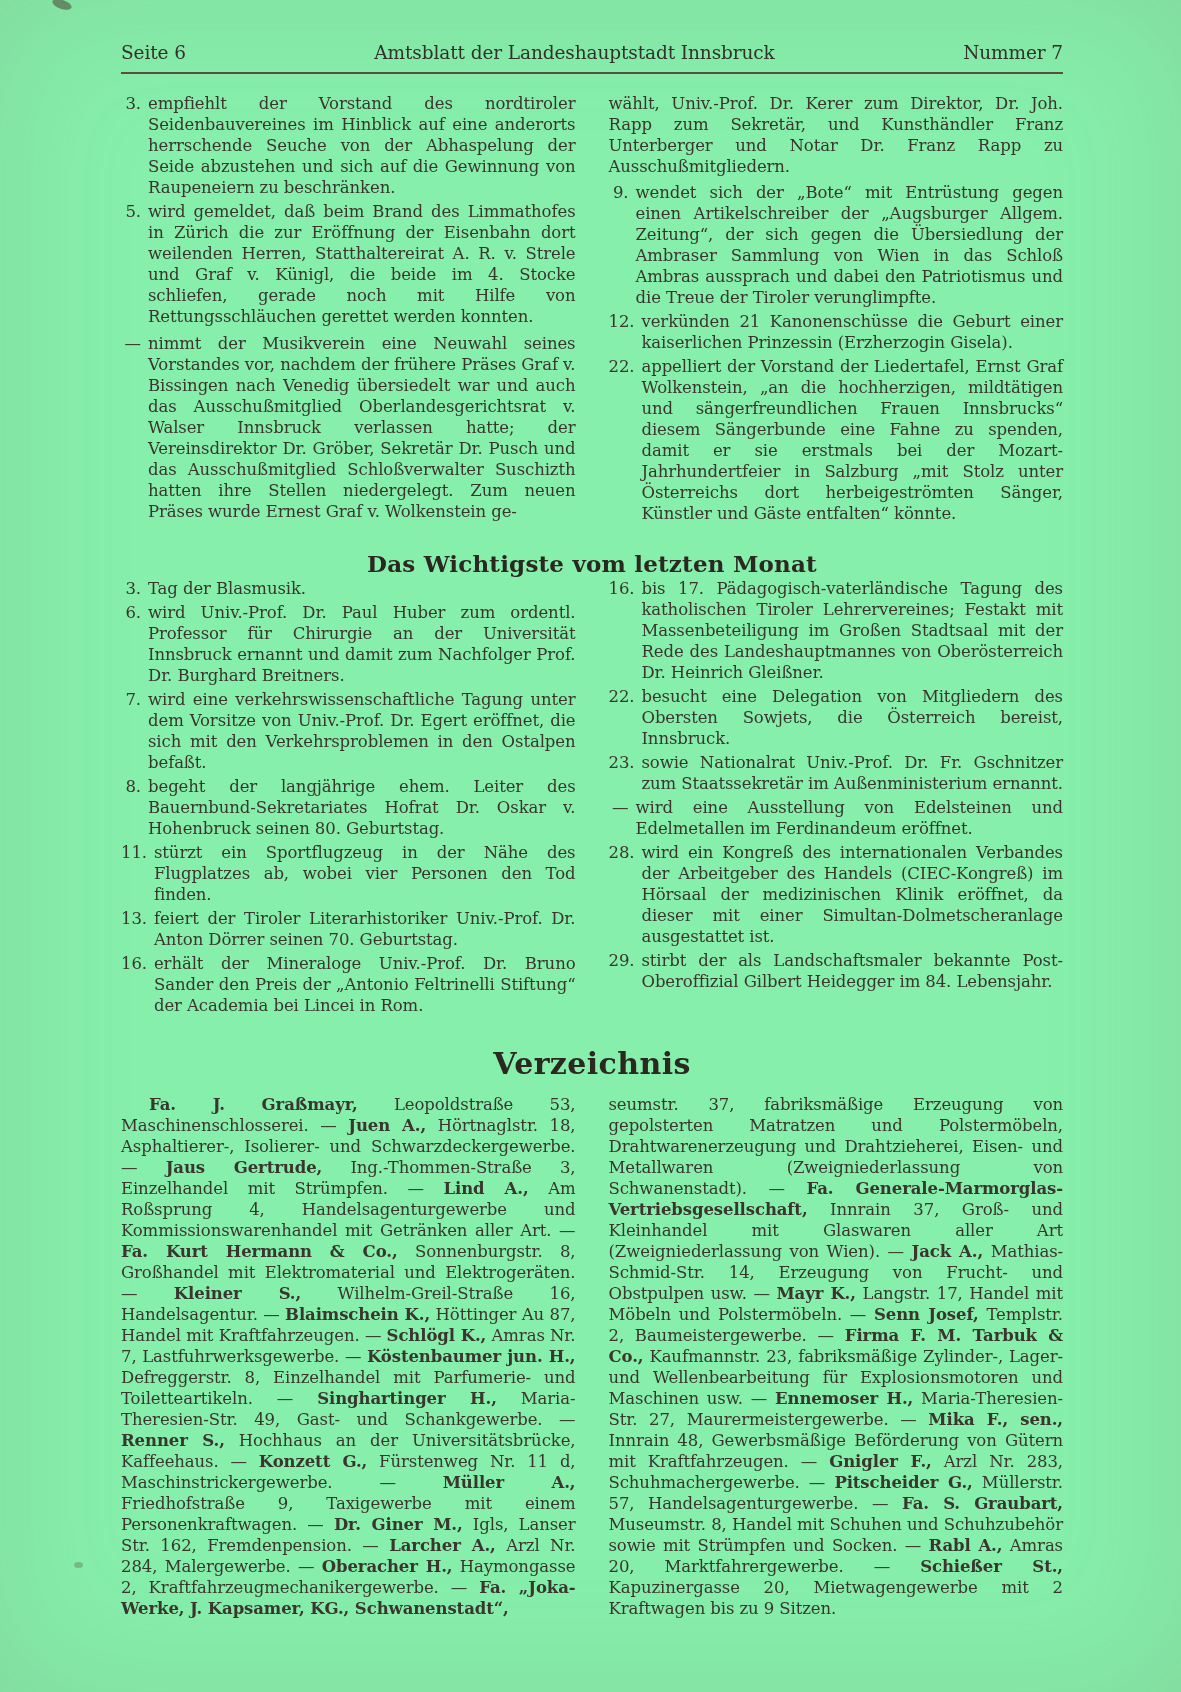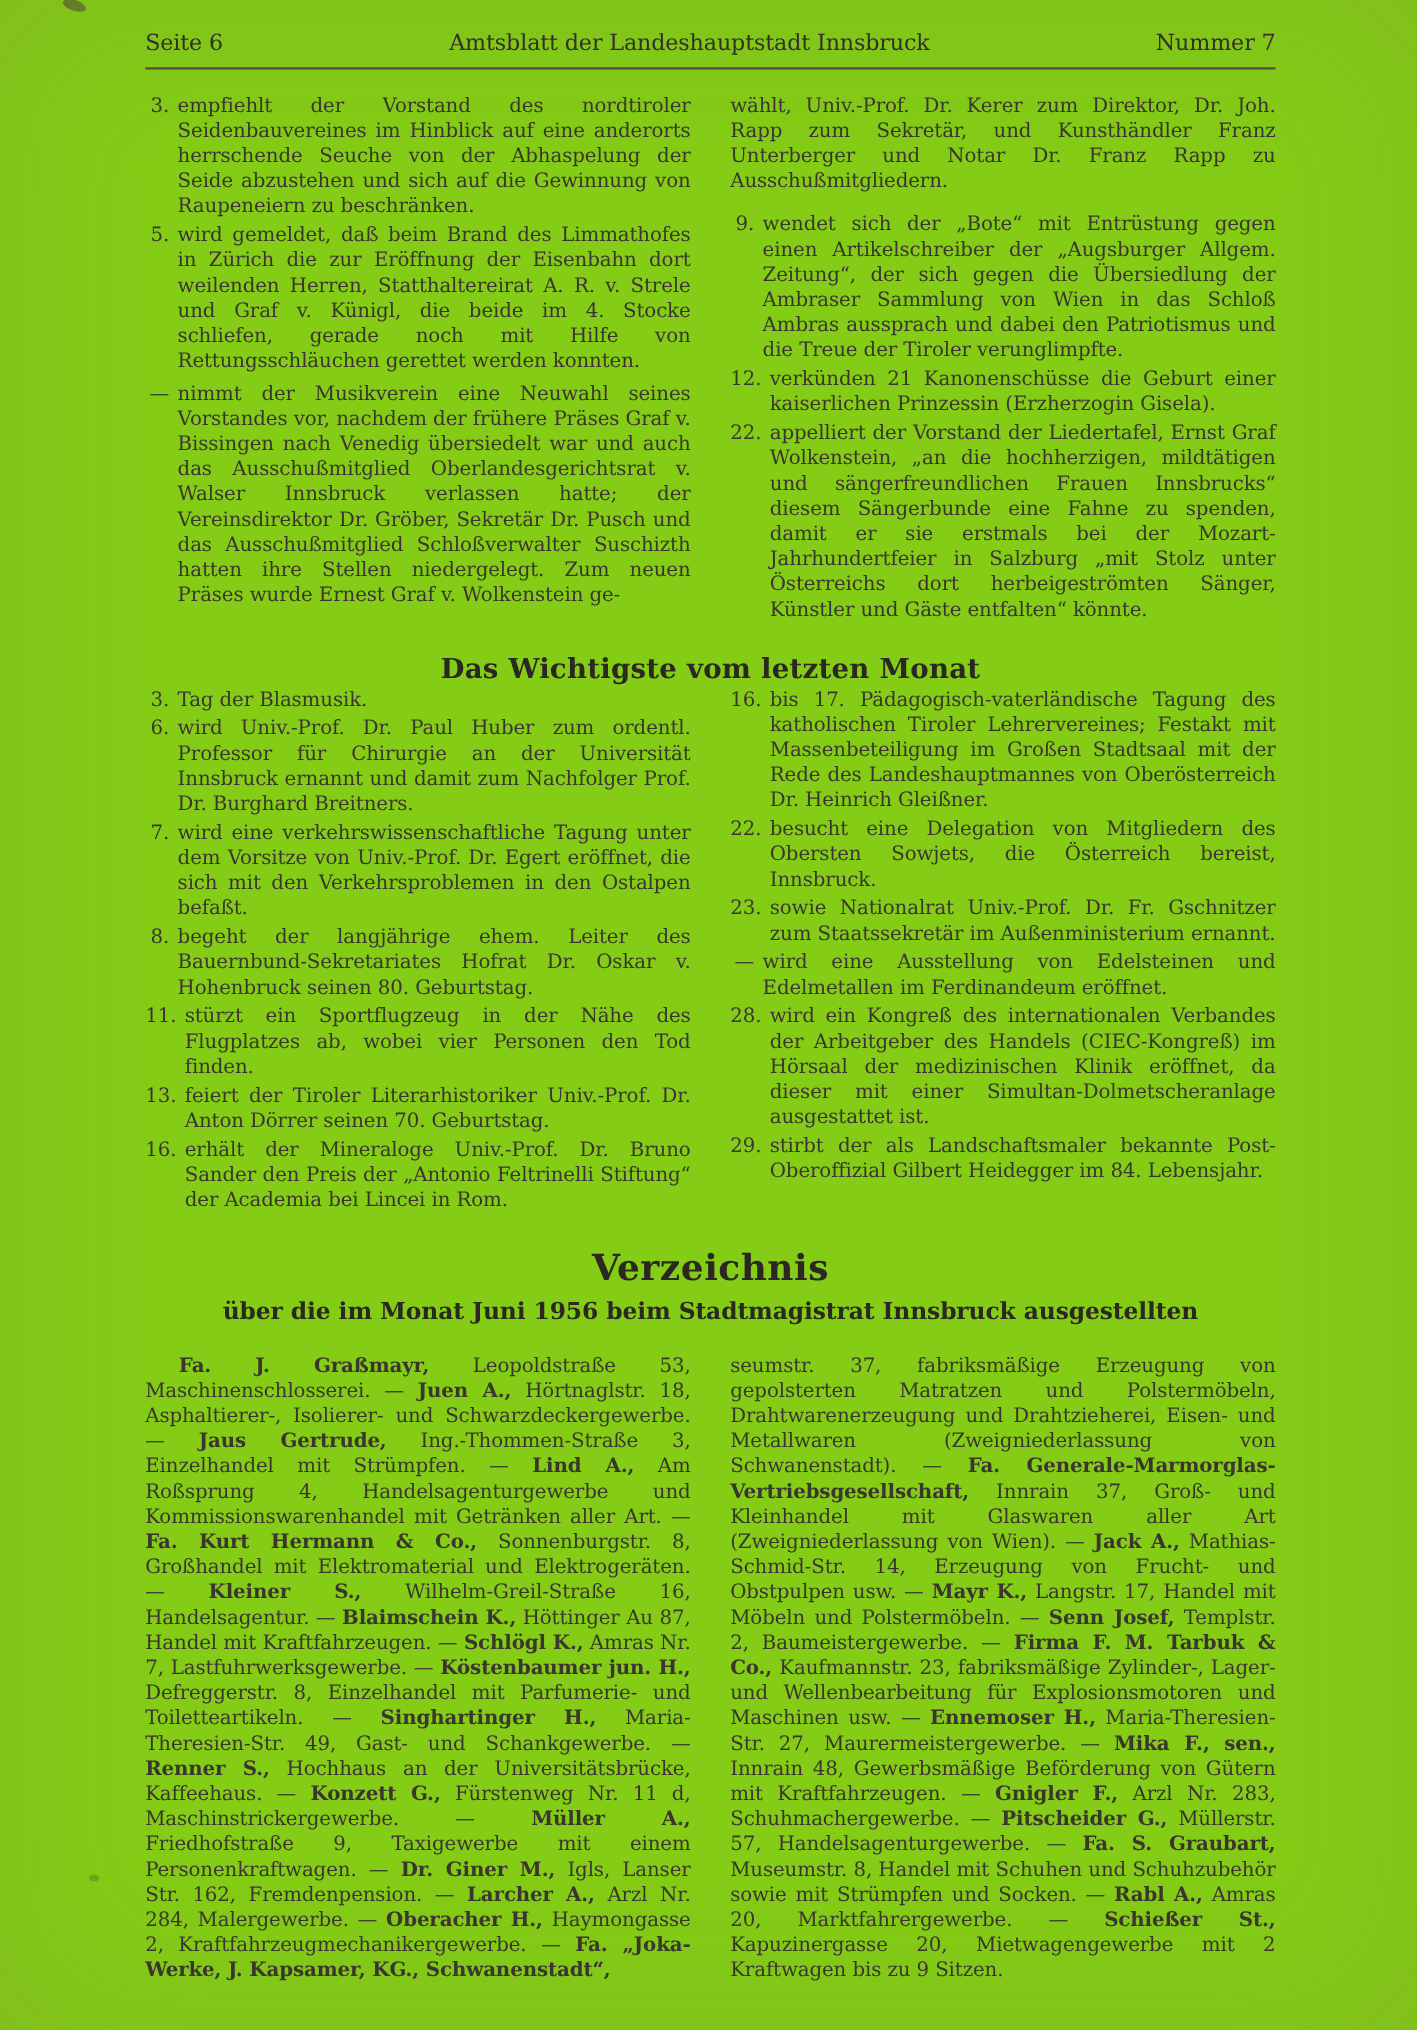"Seite 6" .page { background: #84cc16 -> #86efac; padding: 26px 118px 0 121px -> 42px 118px 0 121px }
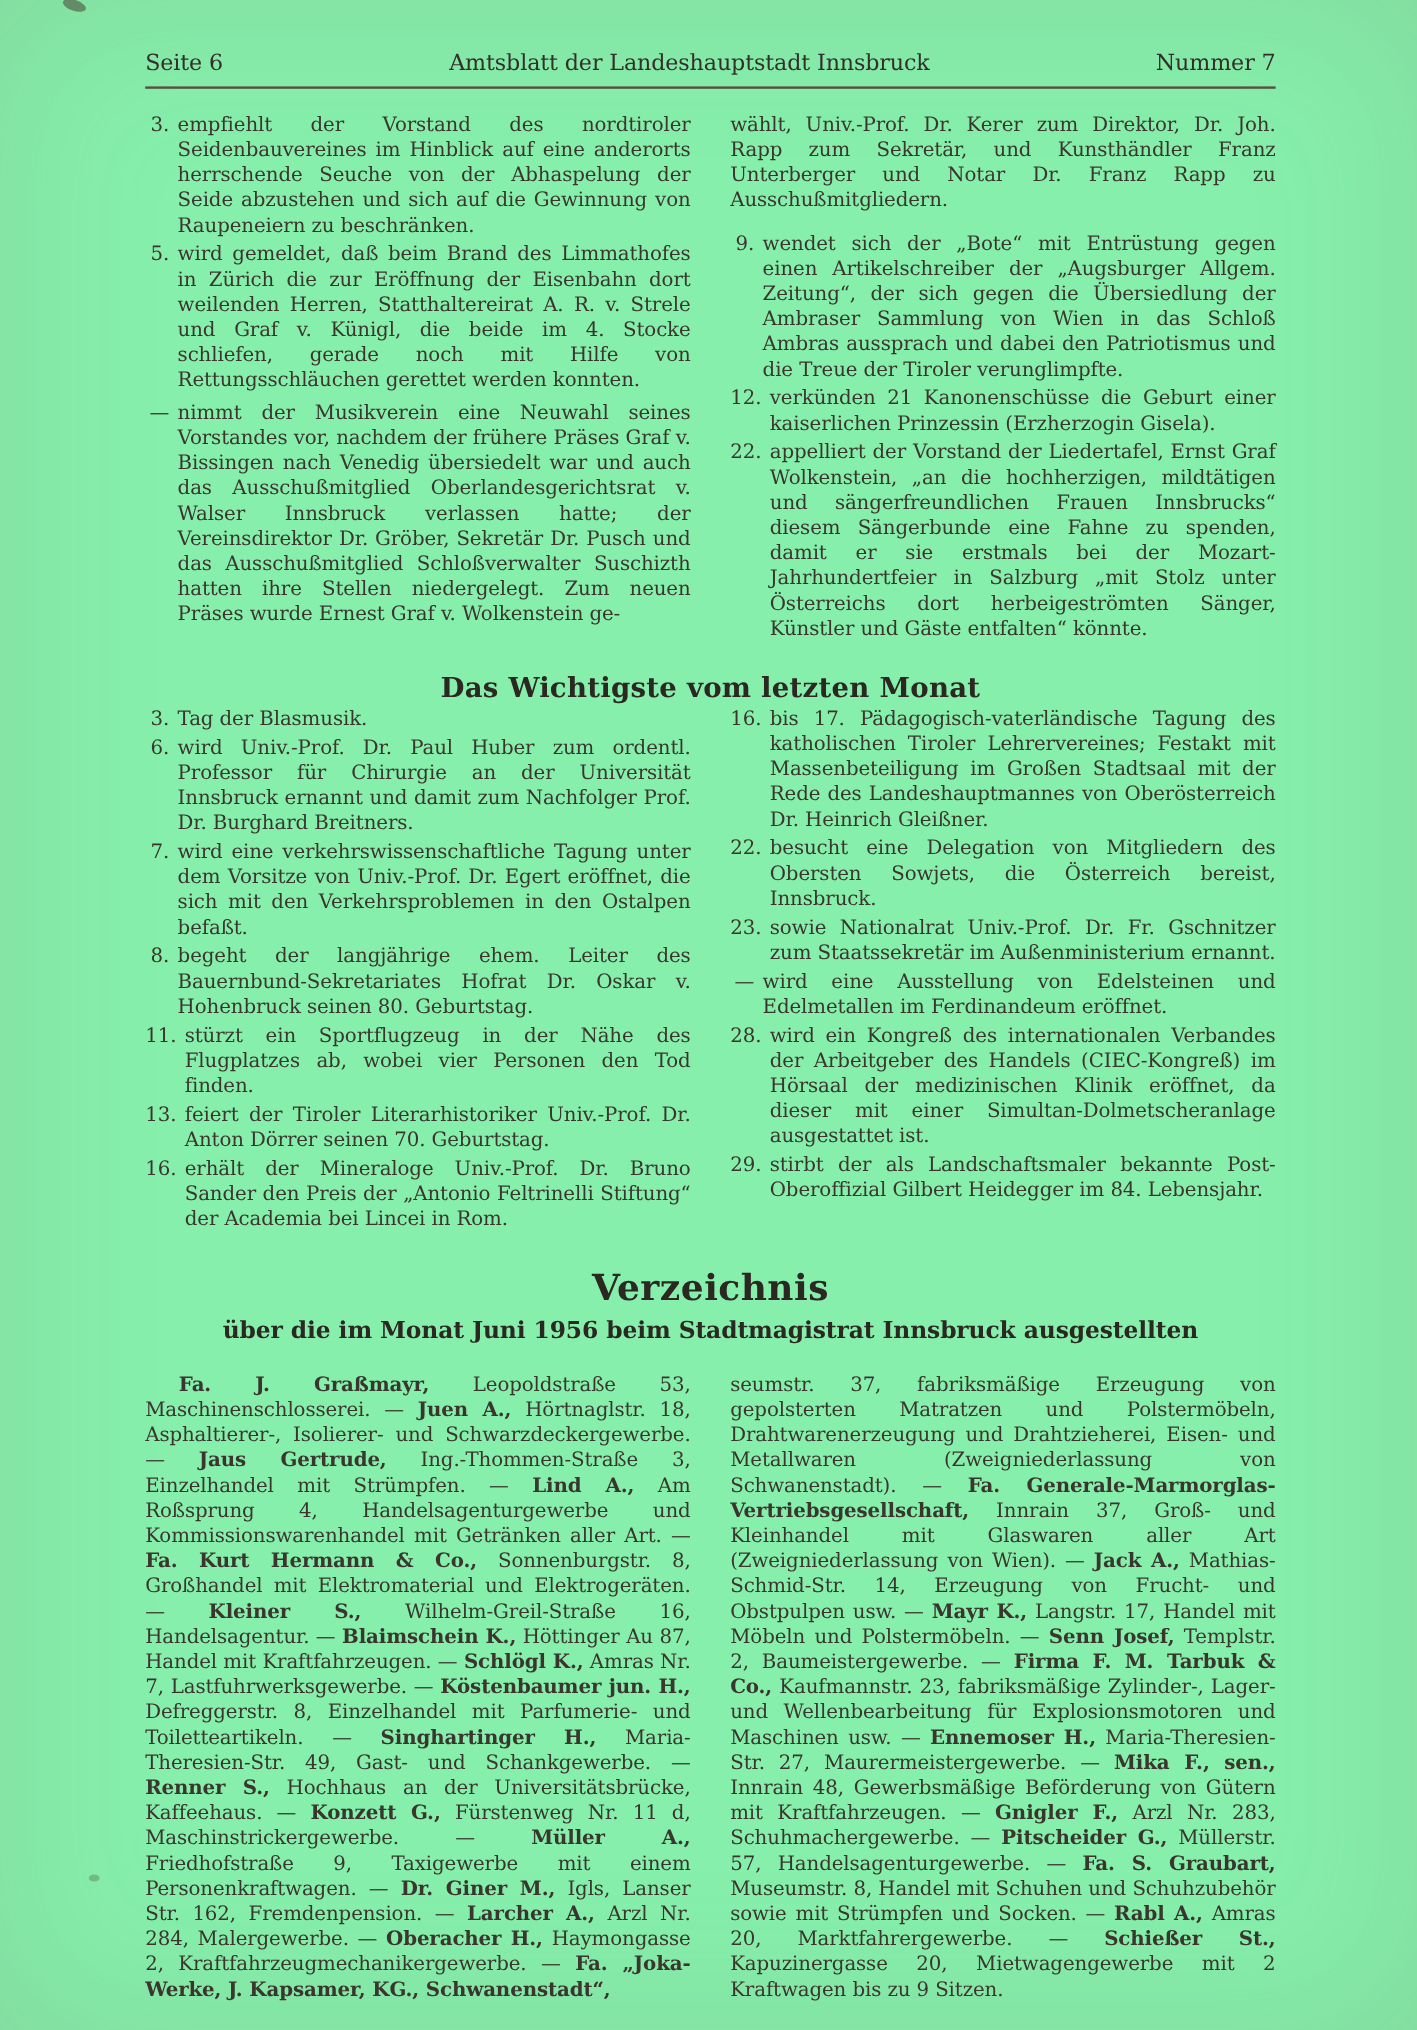"wählt, Univ.-Prof. Dr. Kerer zum" .cont { margin-bottom: 15px -> 5px }
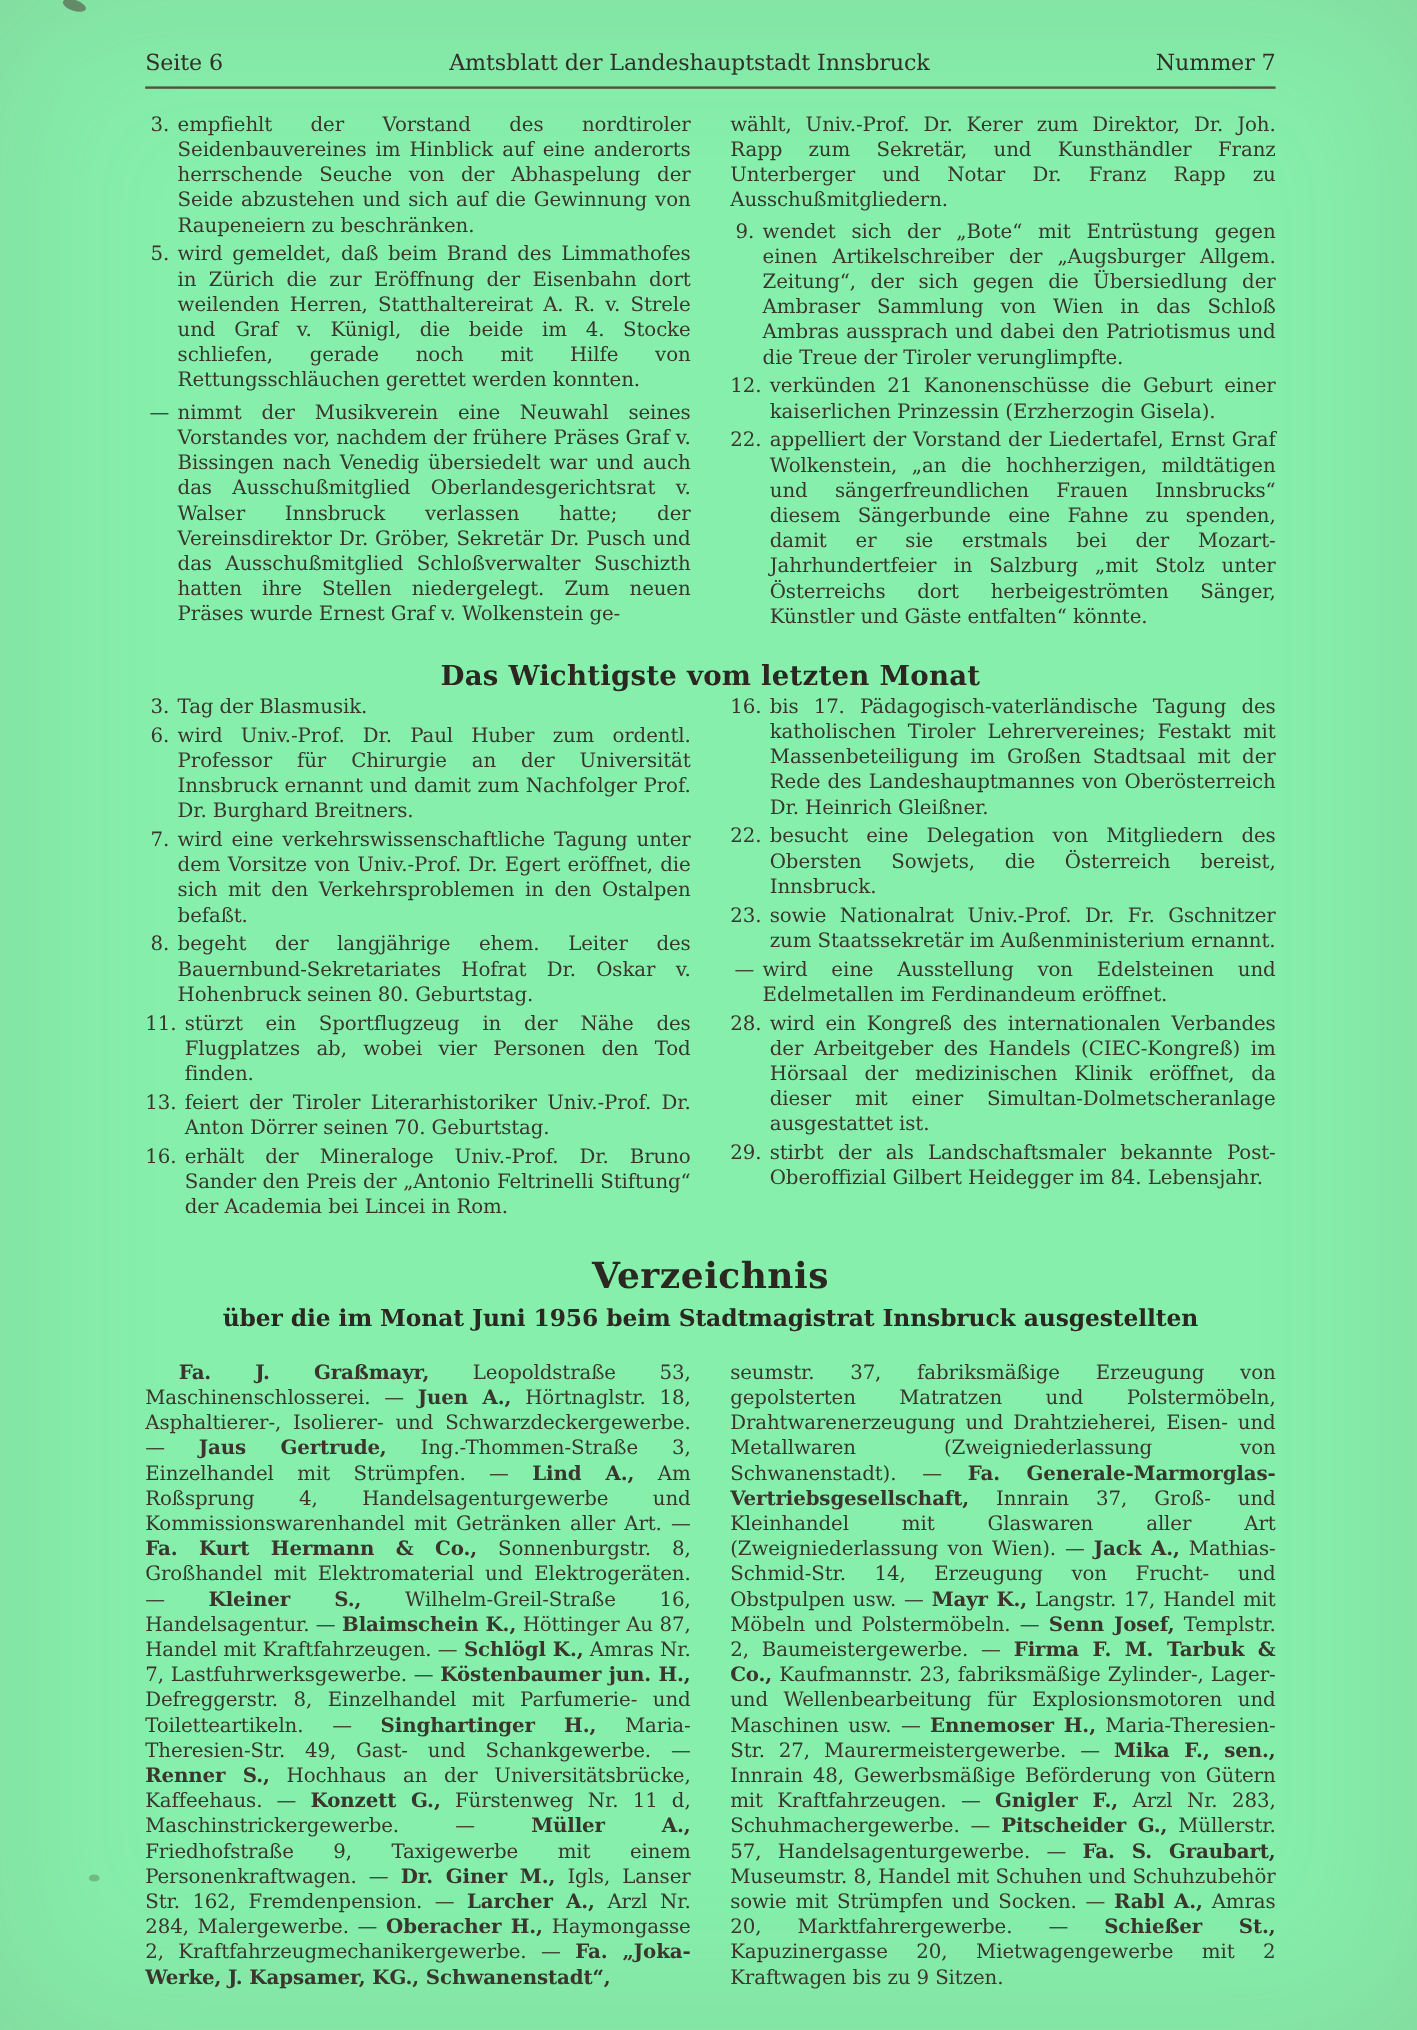"über die im Monat Juni" div { html: <div>über die im Monat Juni 1956 beim Stadtmagistrat Innsbruck ausgestellten</div> -> none }
